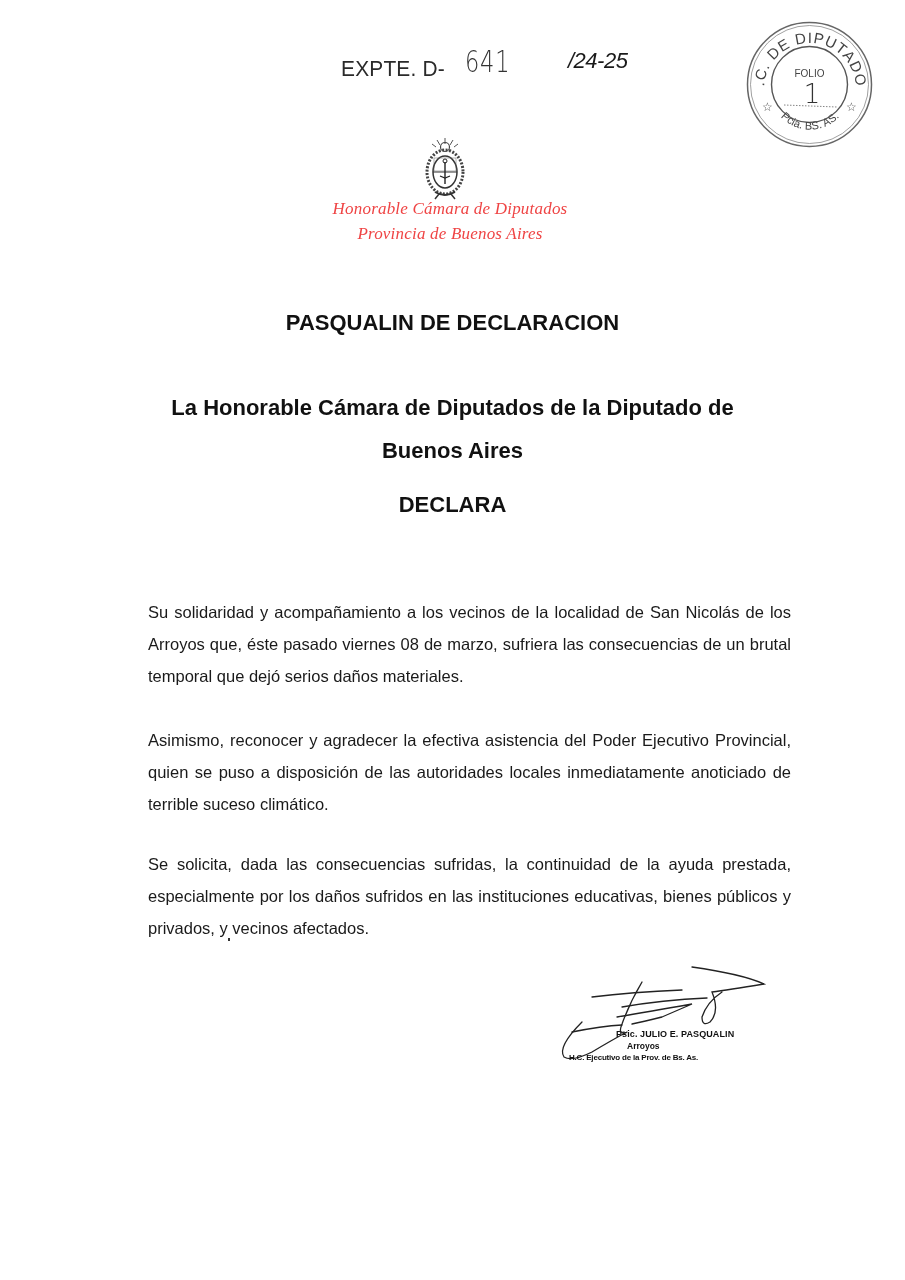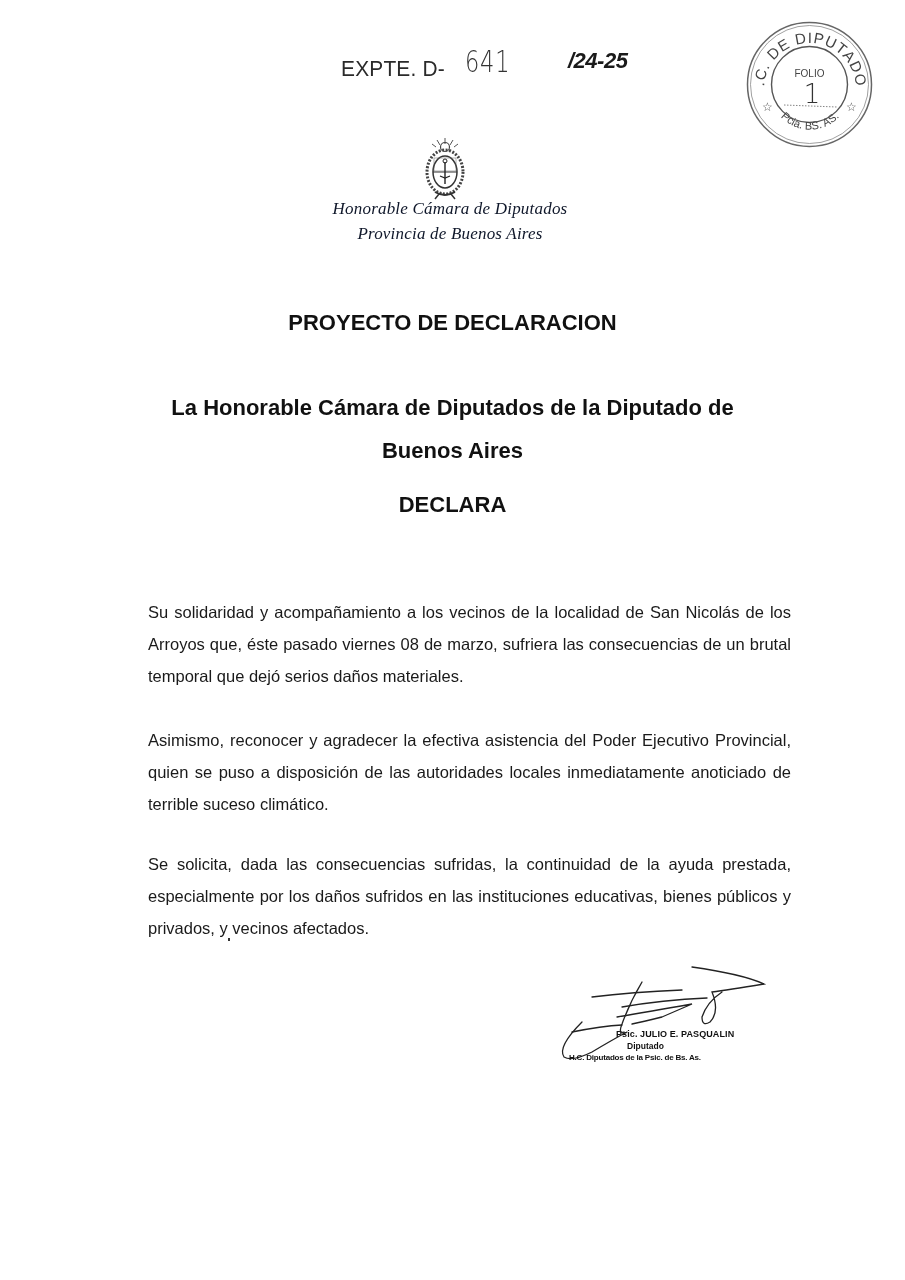"/24-25" .expte-period { font-weight: bold -> normal }
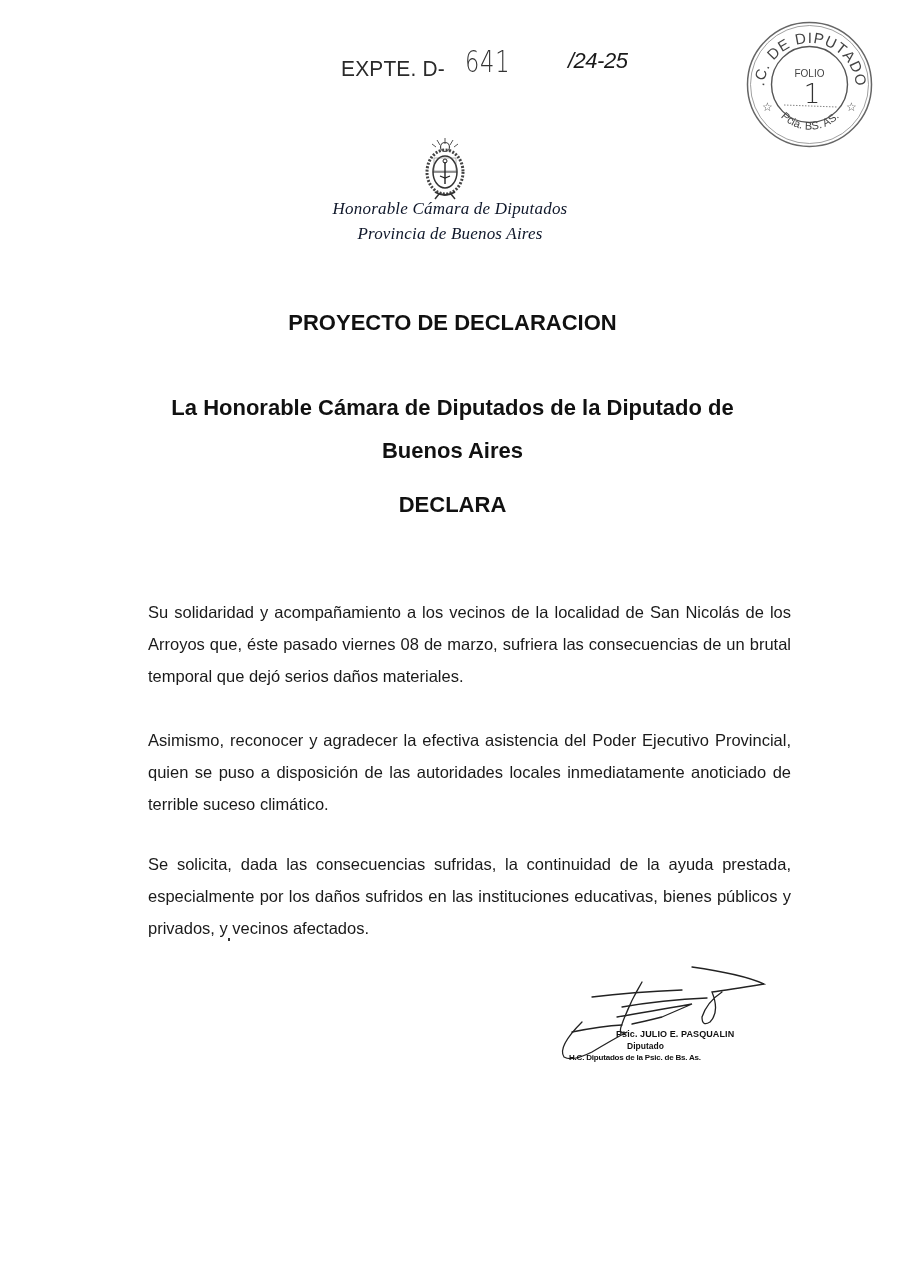"Honorable Cámara de Diputados" .inst { color: #0f172a -> #ef4444 }
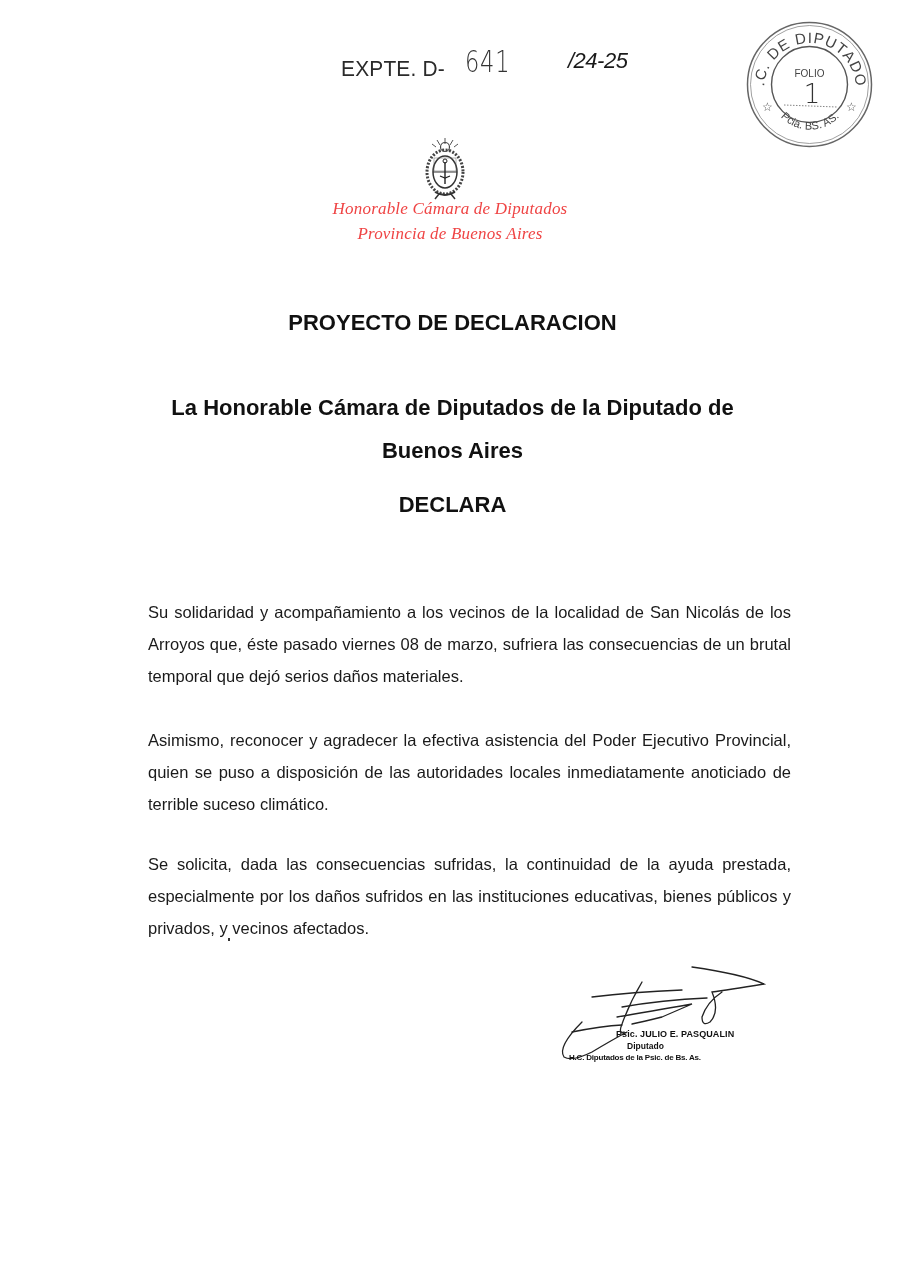"PROYECTO DE DECLARACION" div.abs { text: PROYECTO -> PASQUALIN }
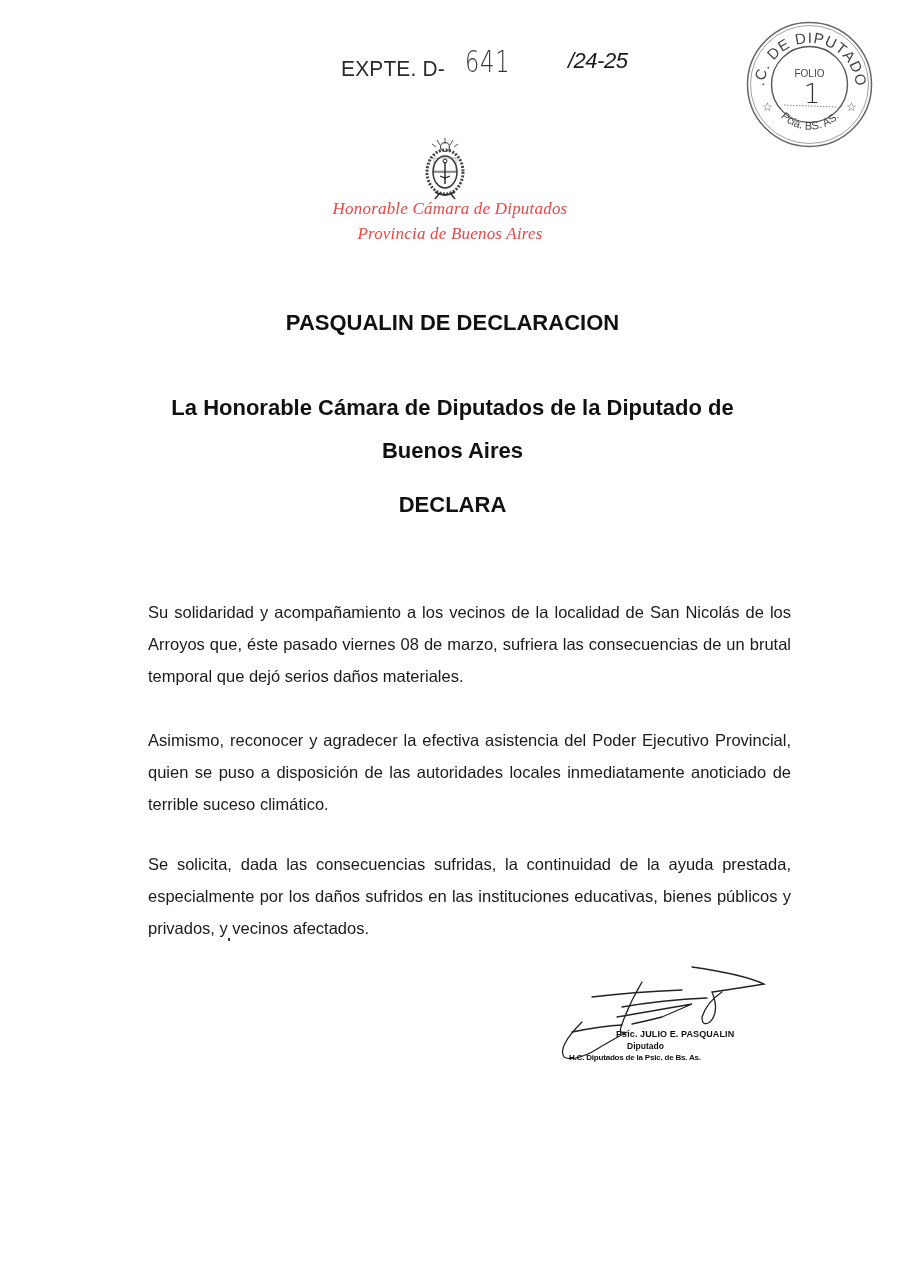"Diputado" div.abs { text: Diputado -> Arroyos }
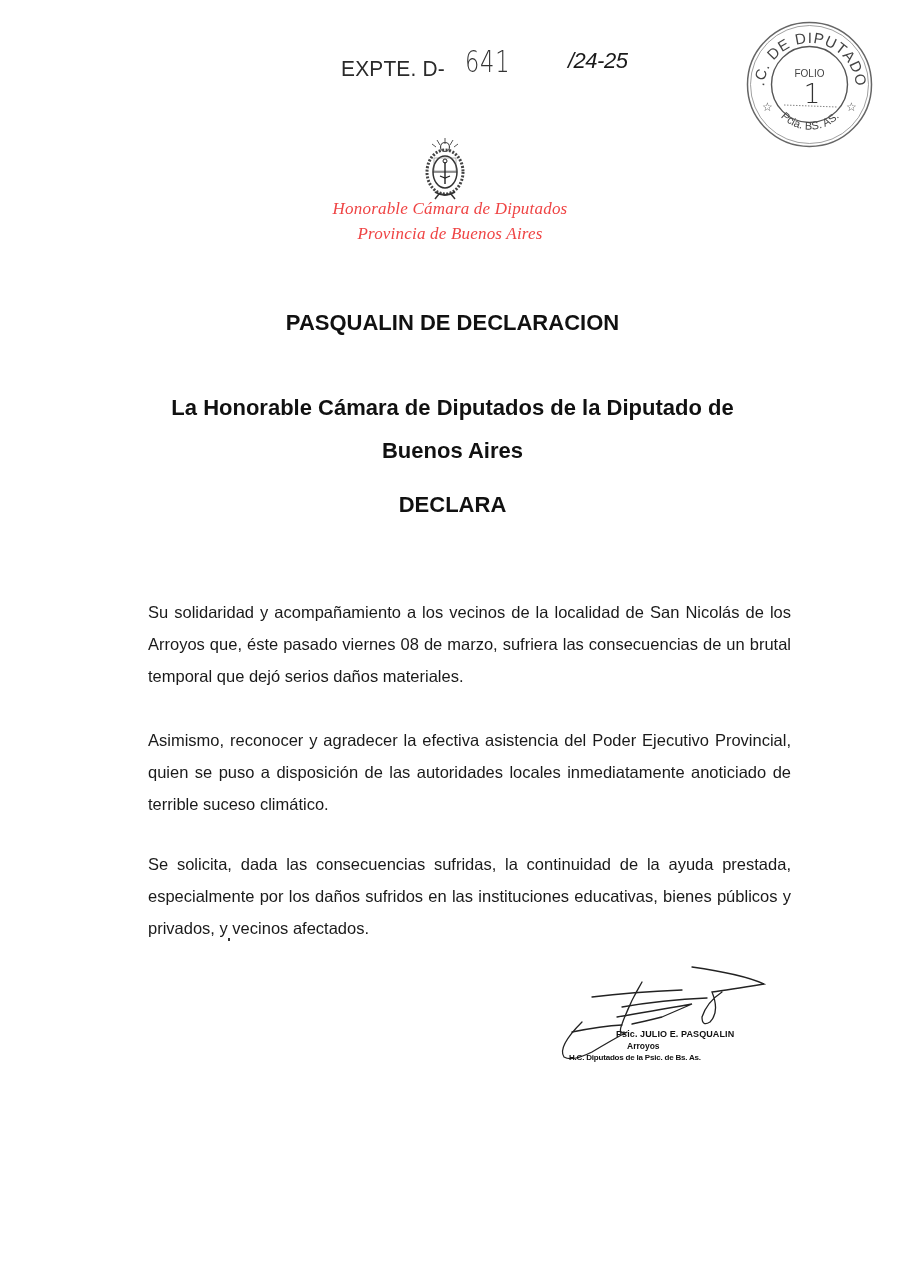"H.C. Diputados de la Psic." div.abs { text: Diputados de la Psic -> Ejecutivo de la Prov }
